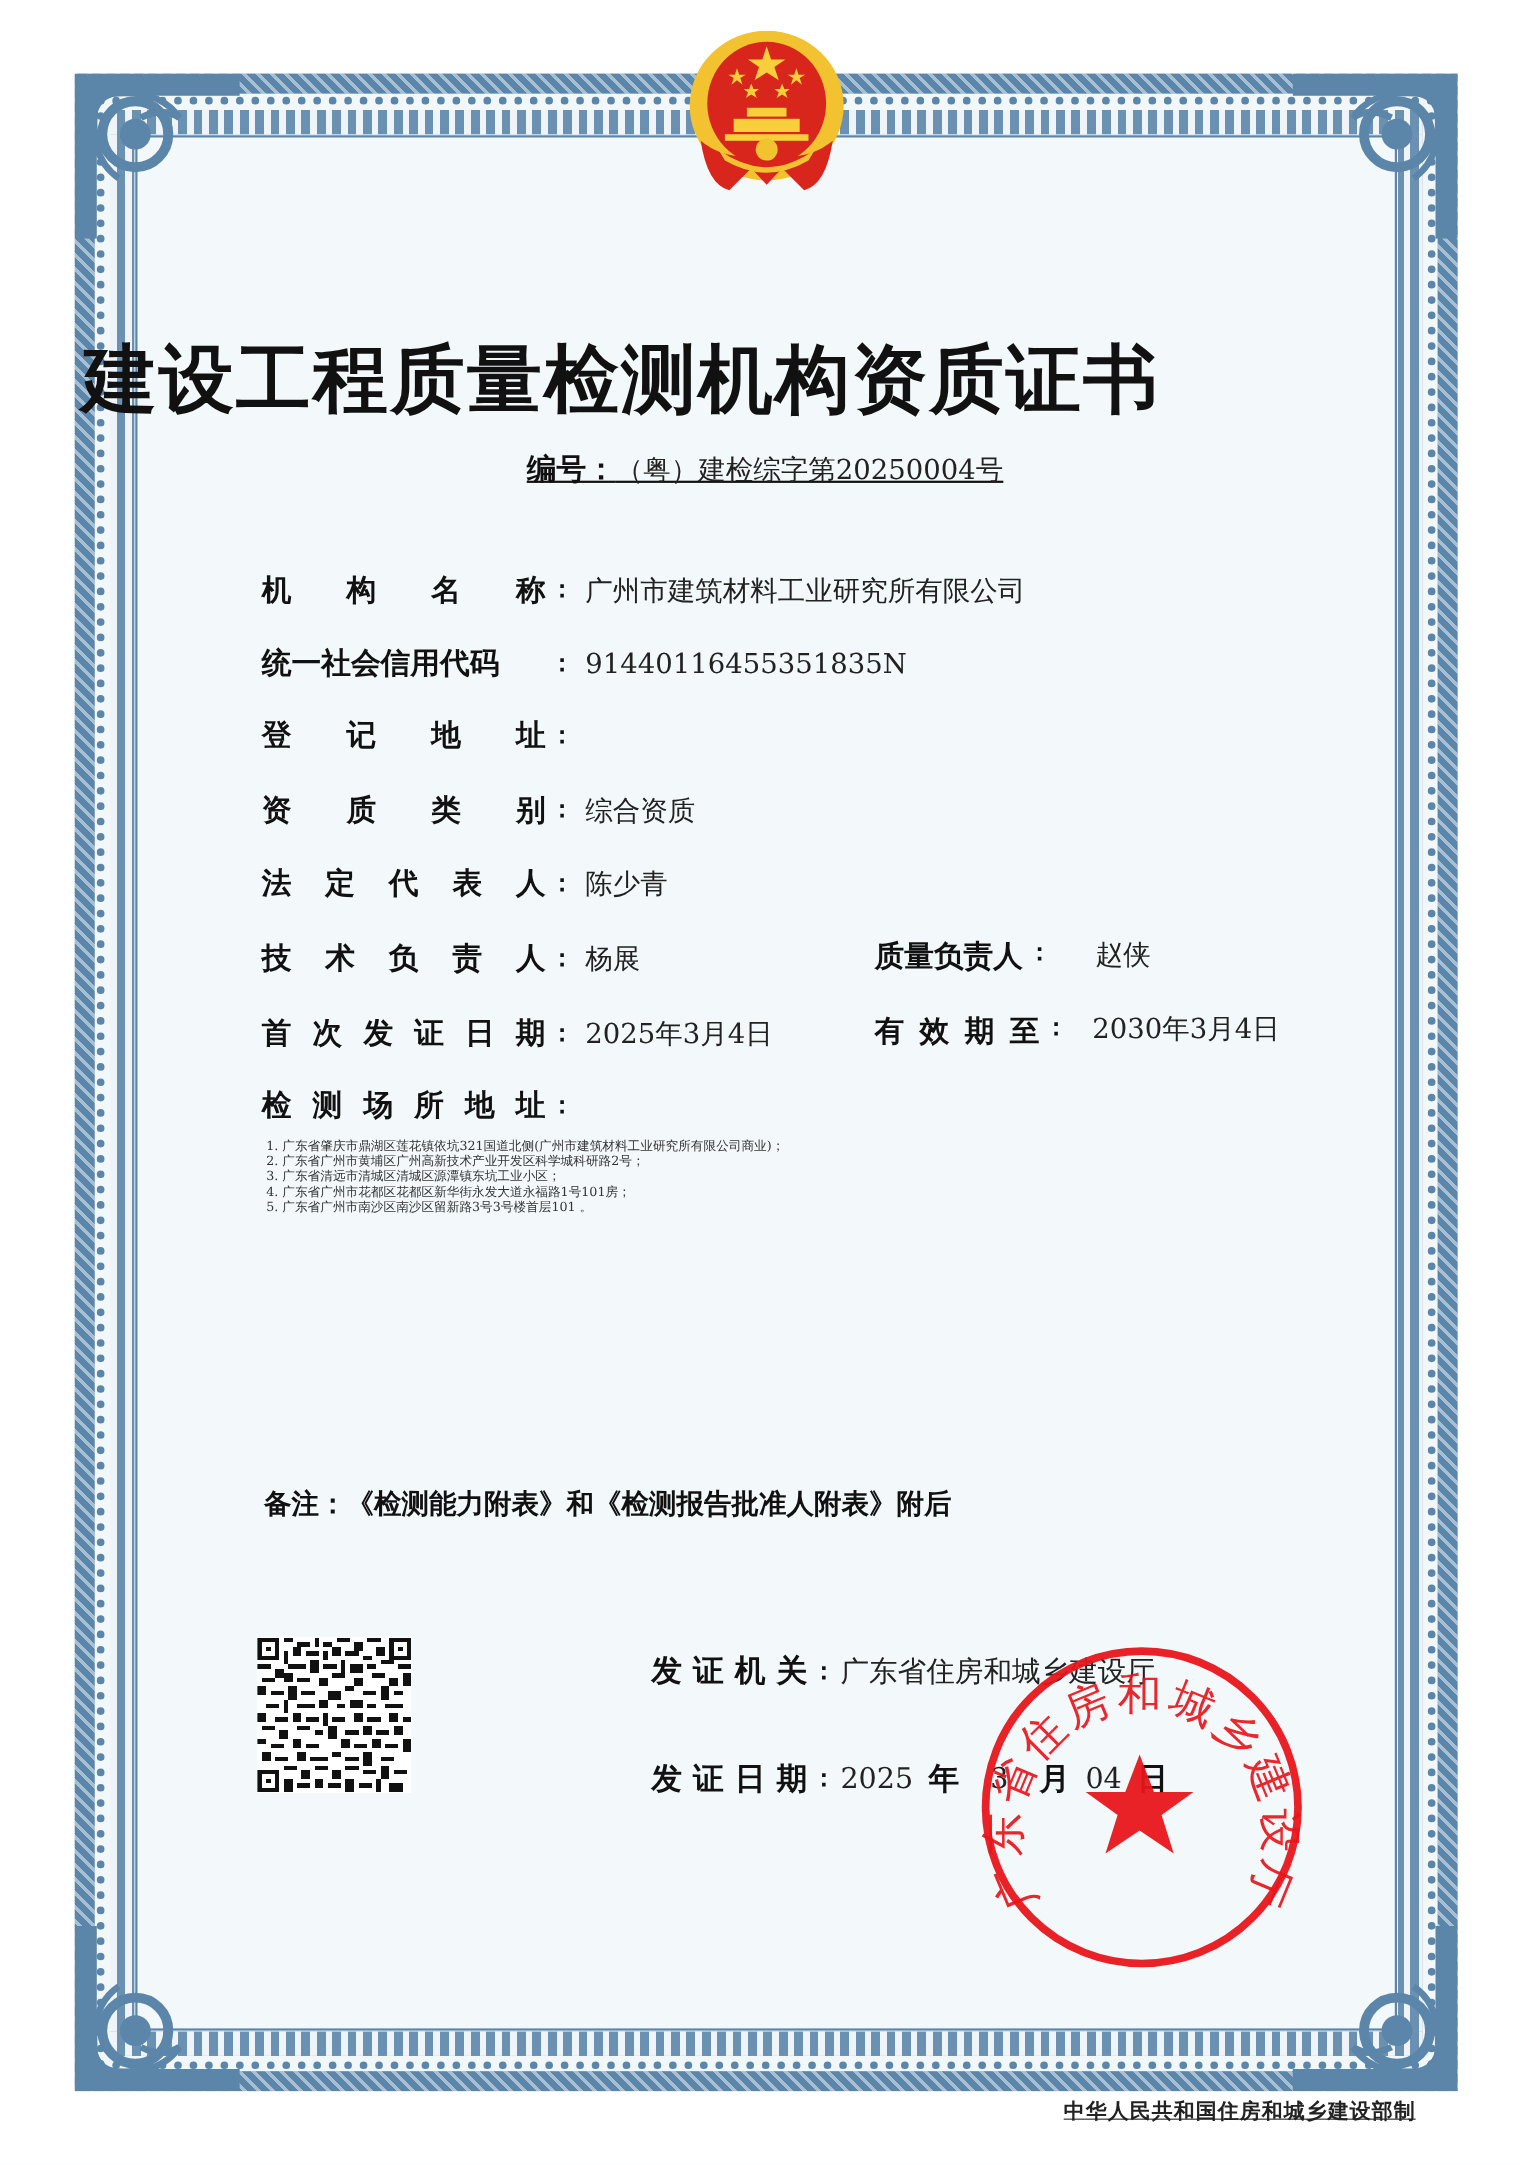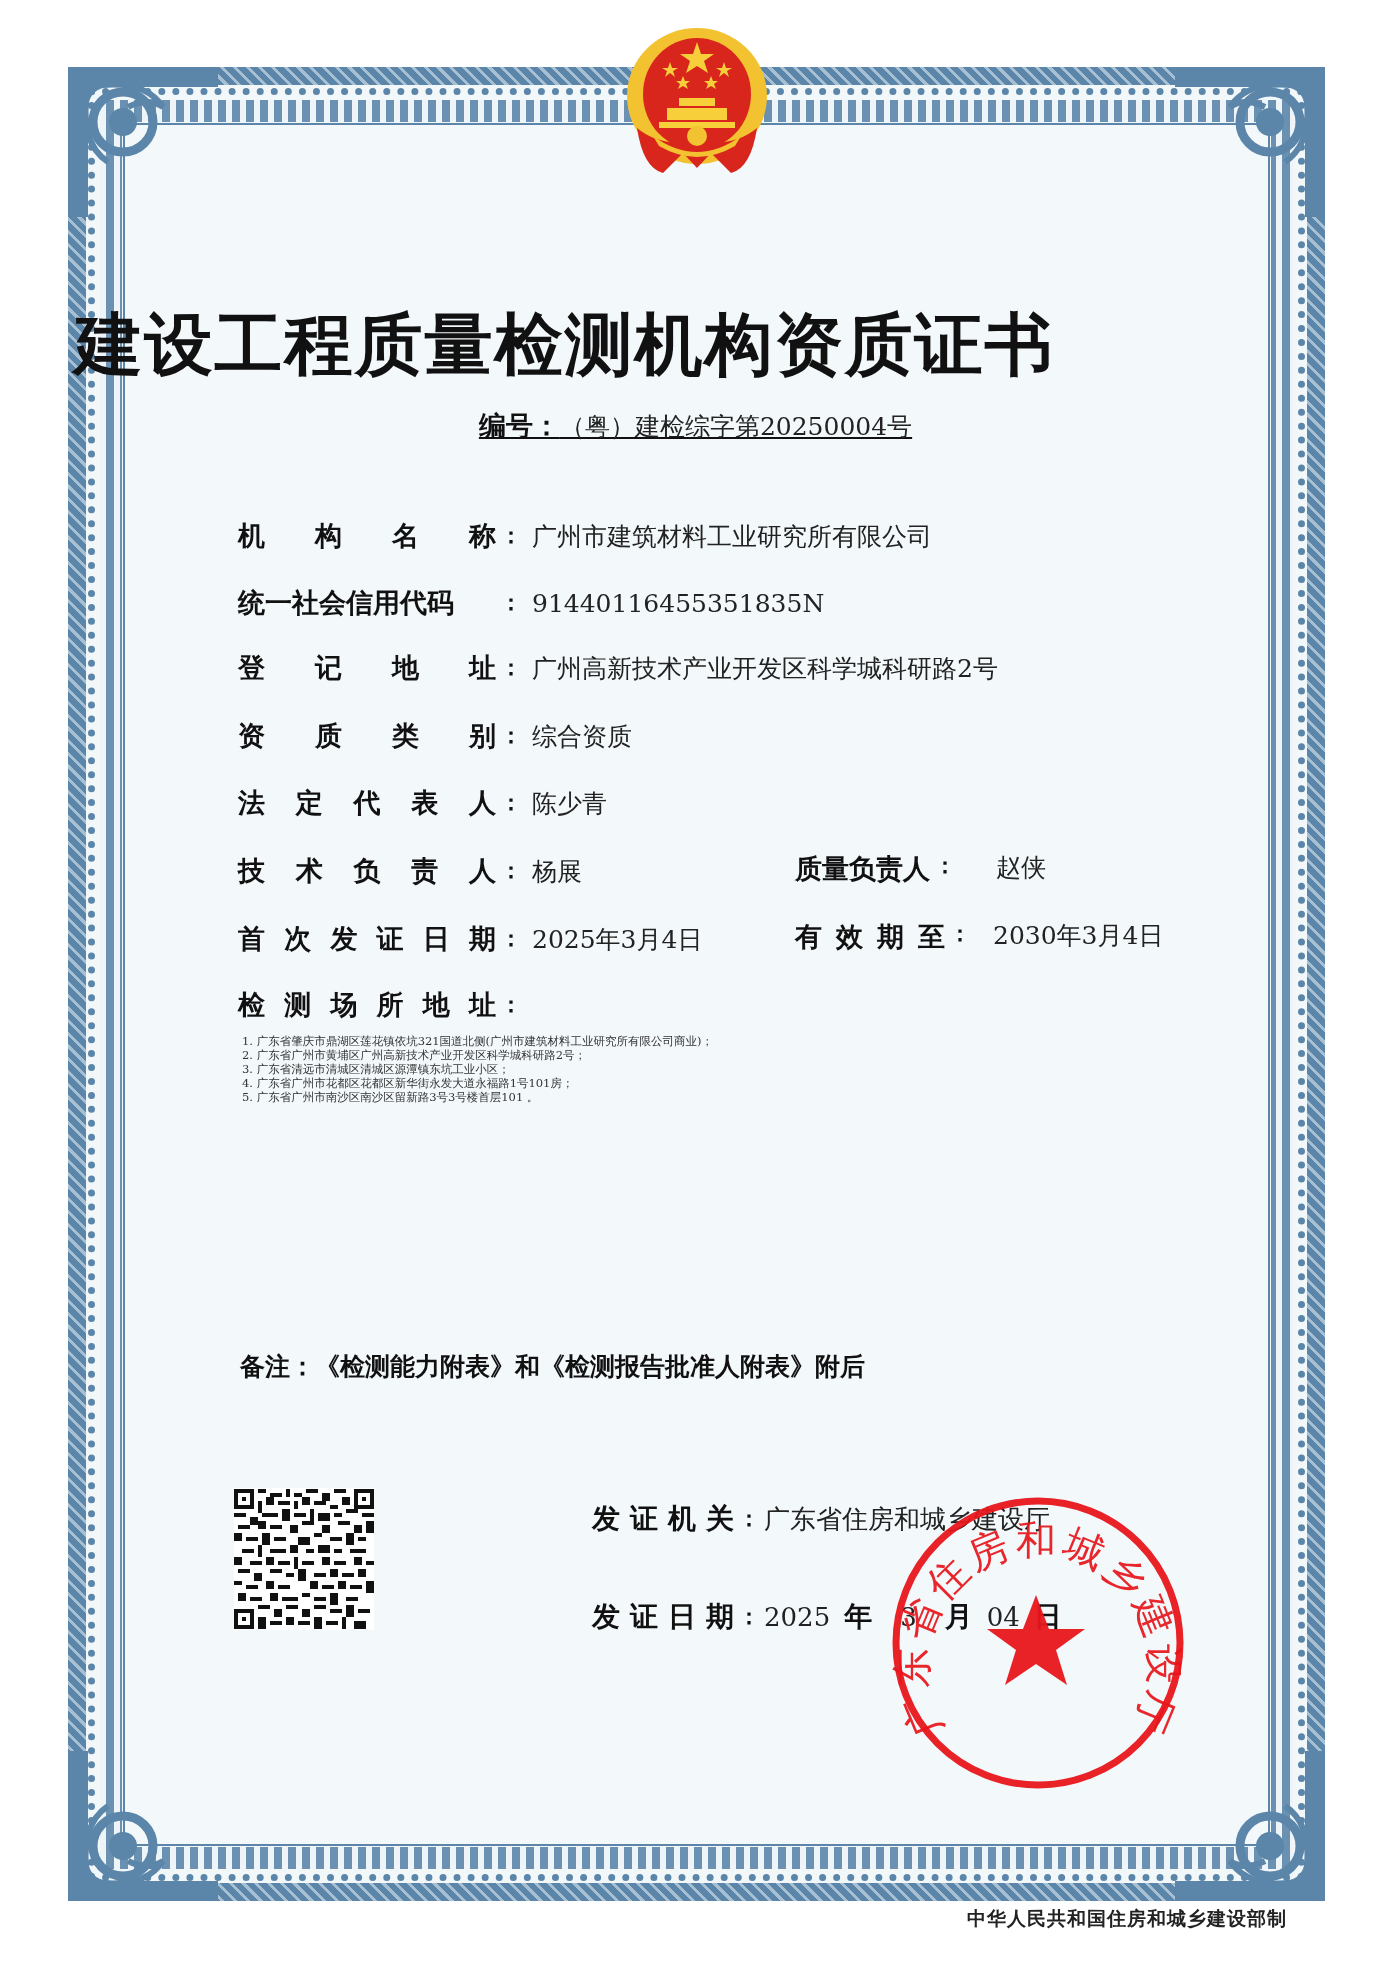"广州高新技术产业开发区科学城科研路2号" span.val { html: <span>广州高新技术产业开发区科学城科研路2号</span> -> none }
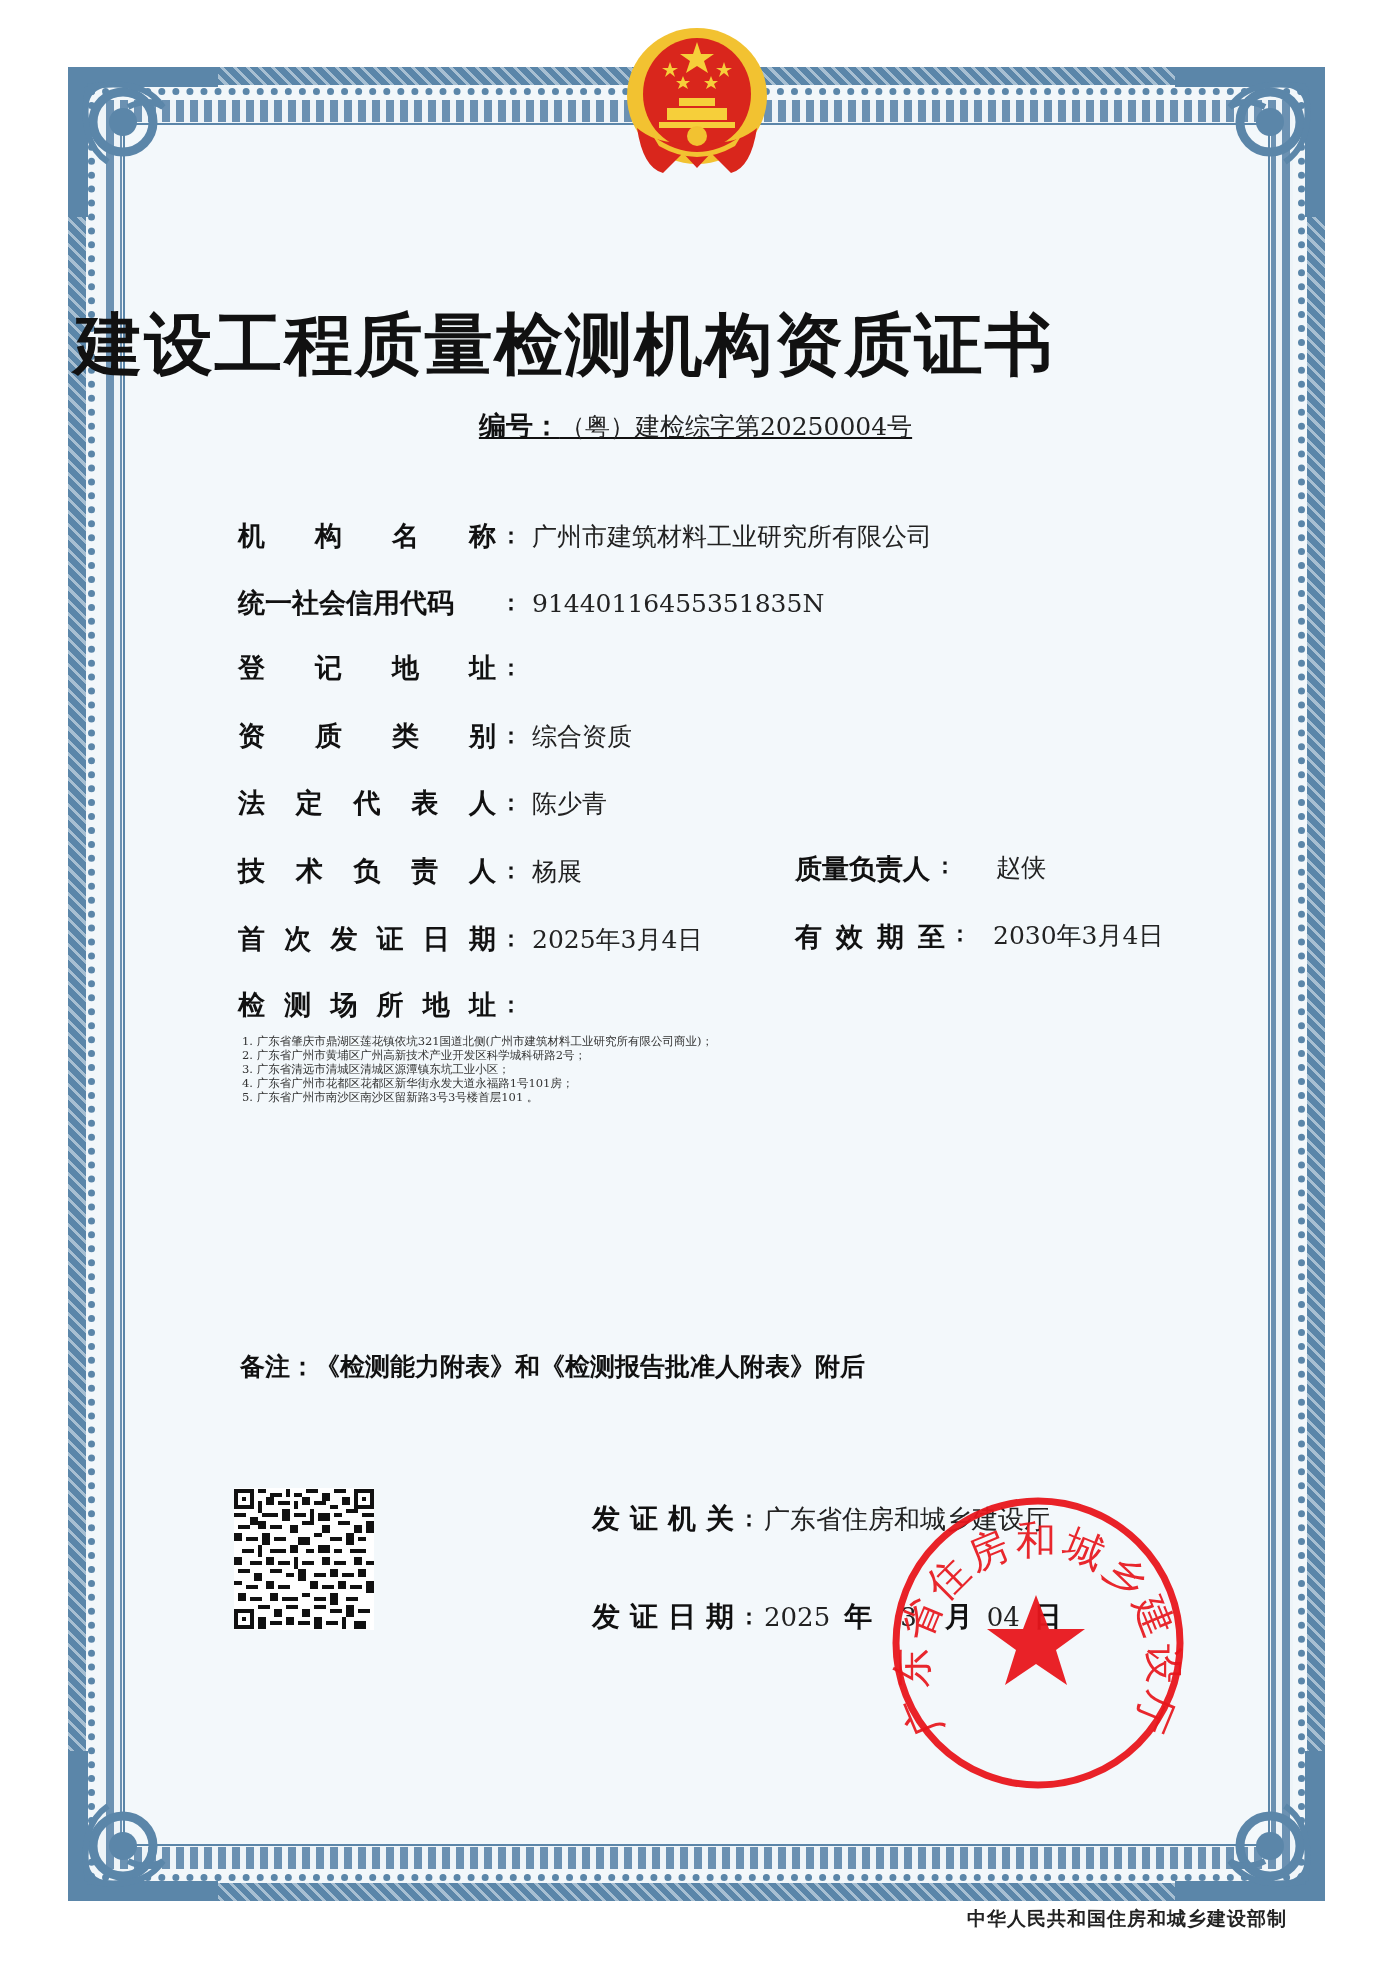"中华人民共和国住房和城乡建设部制" .footer { text-decoration: none -> underline }
